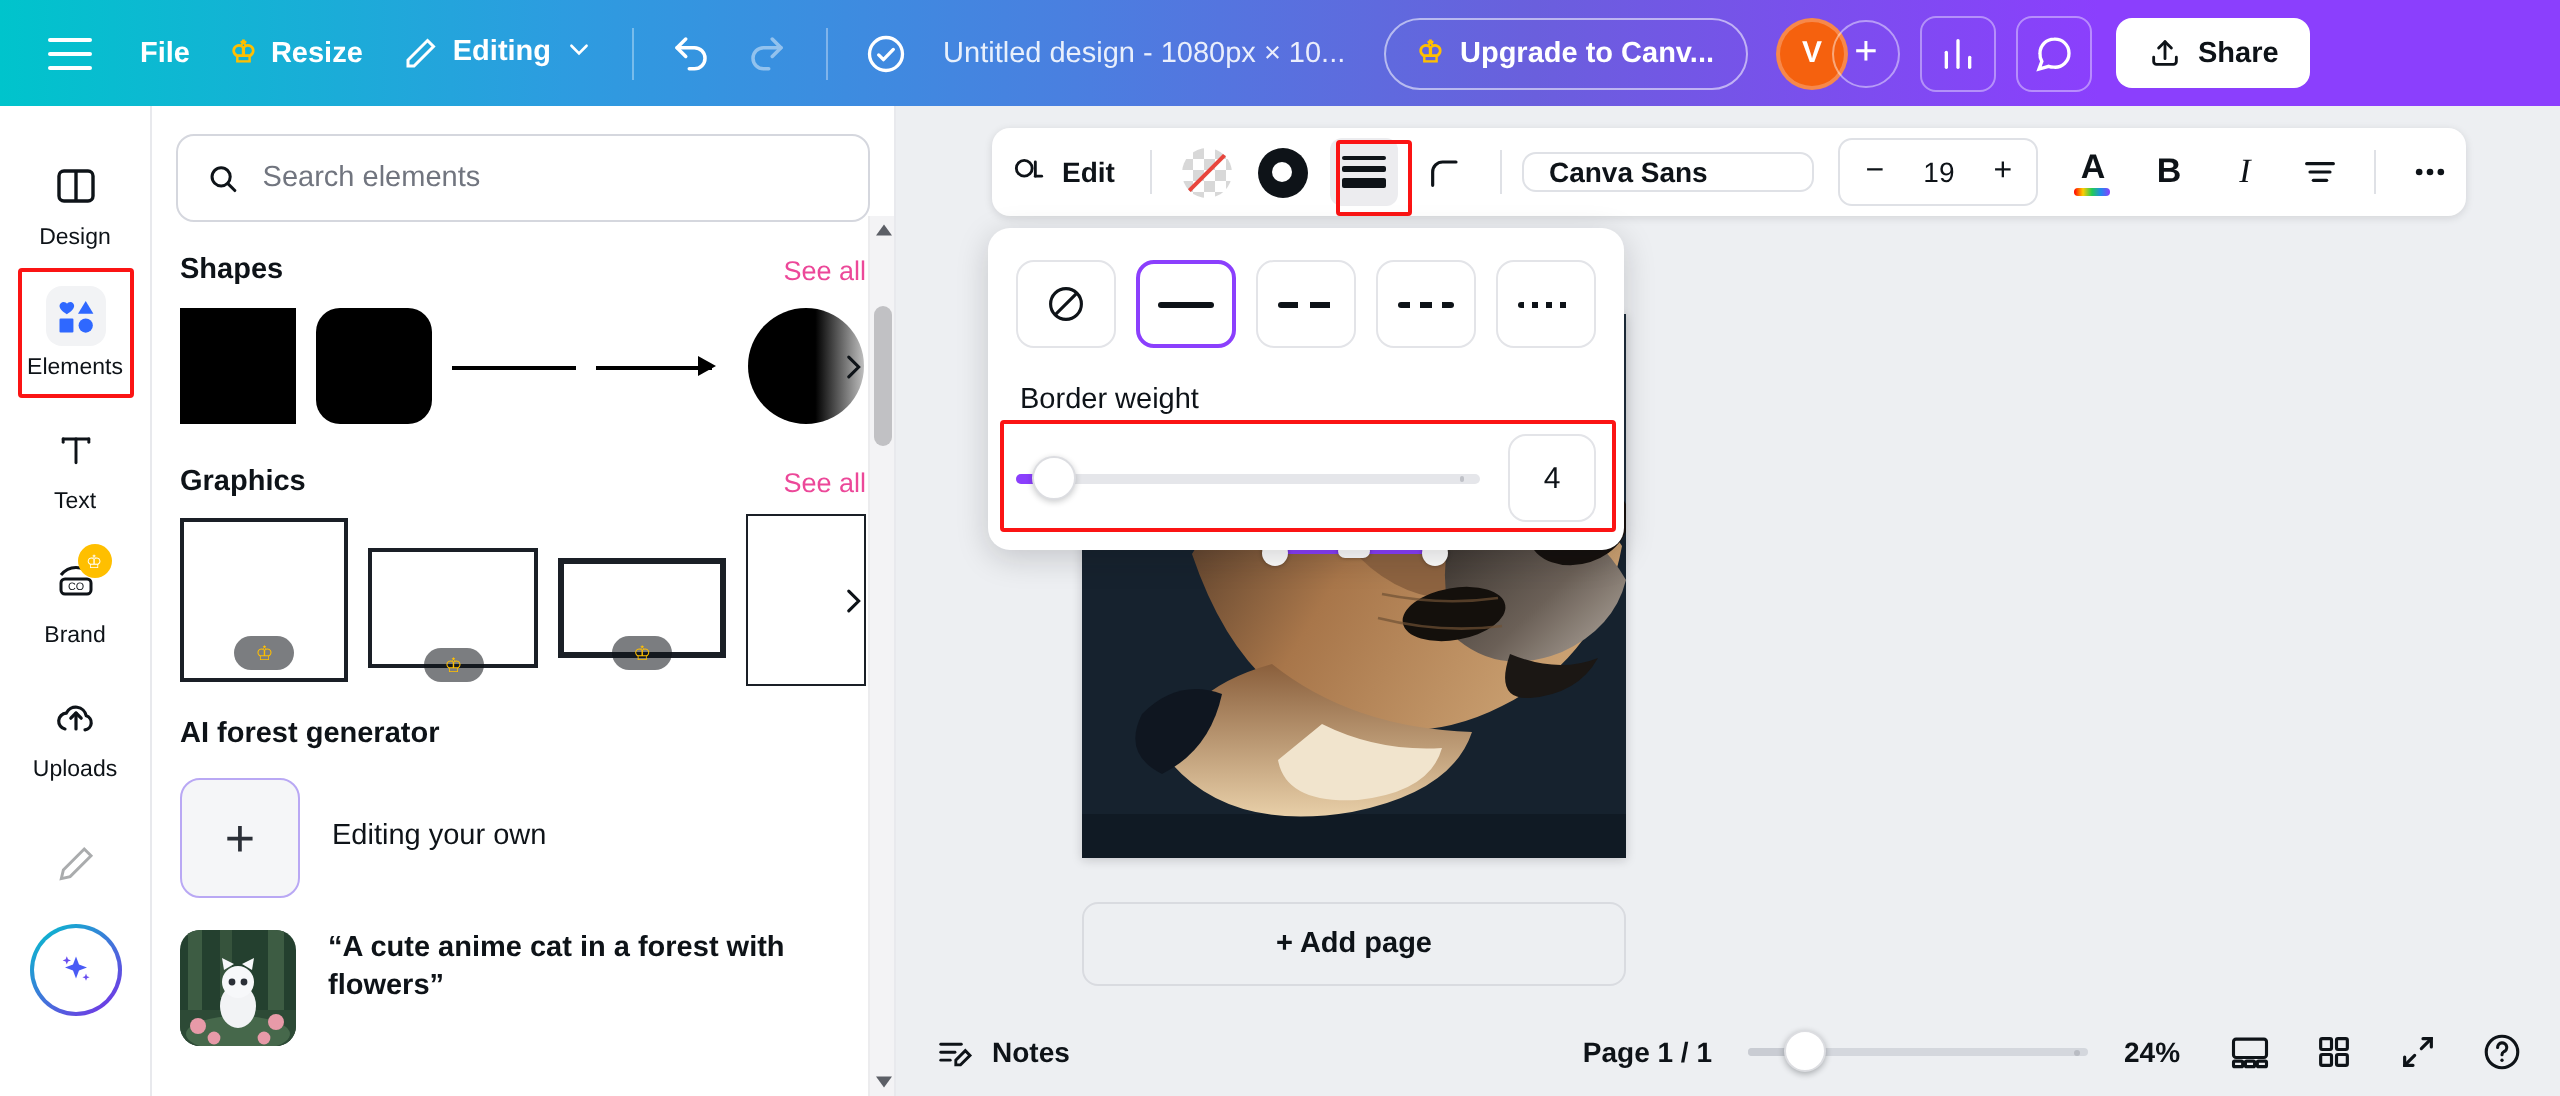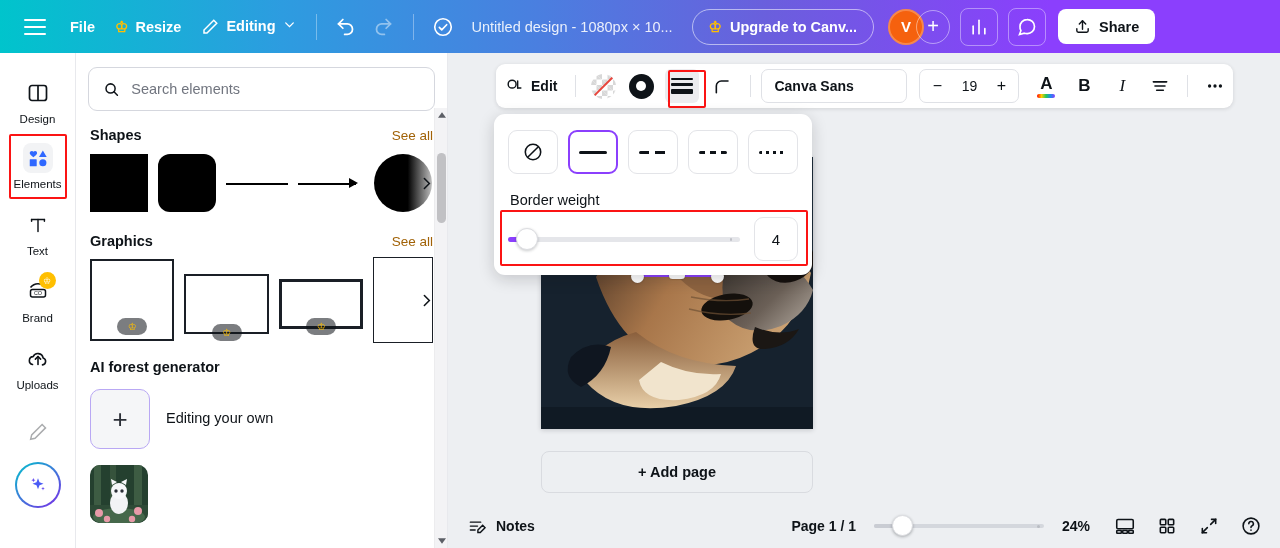"Canva Sans" .font-field { height: 34px -> 20px }
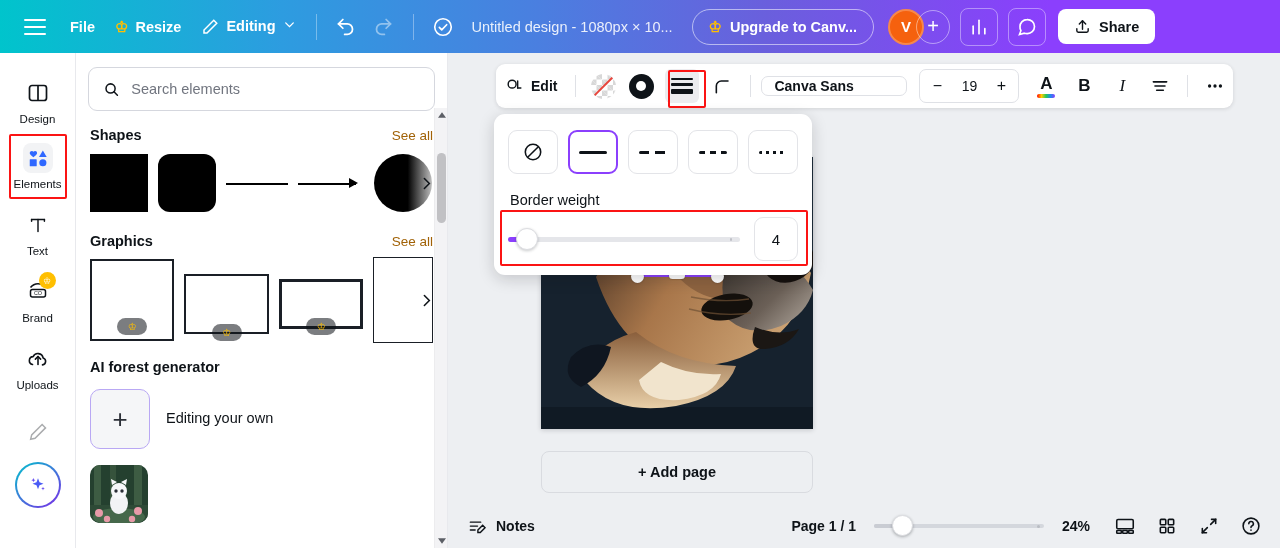"See all" .sec-seeall { color: #a16207 -> #ec4899 }
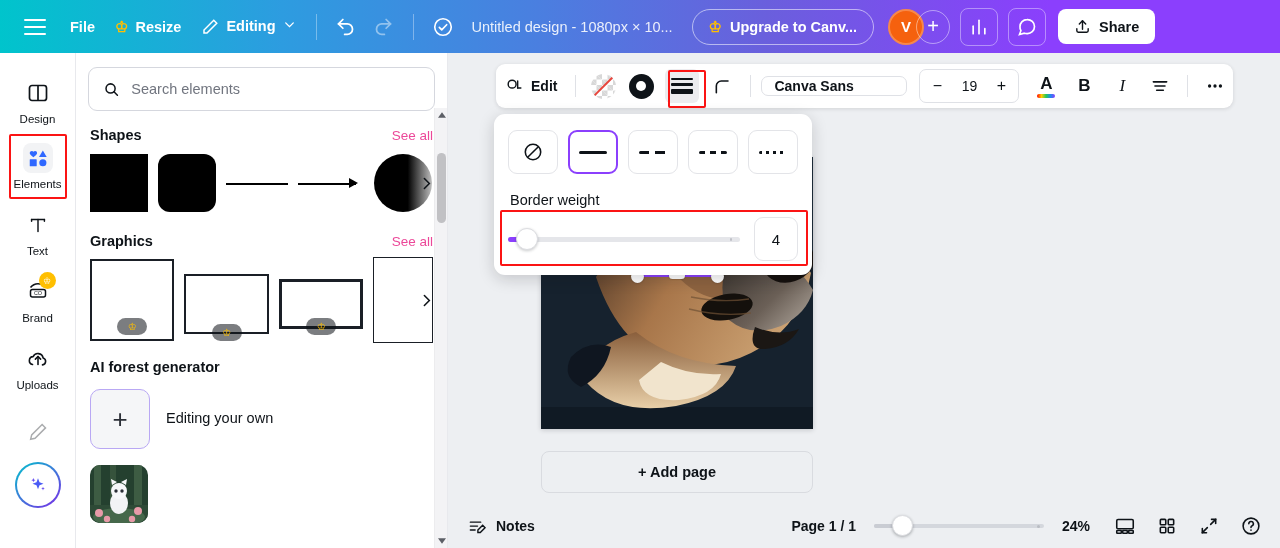"“A cute anime cat in" div.ai-text { html: none -> <div>“A cute anime cat in a forest with flowers”</div> }
